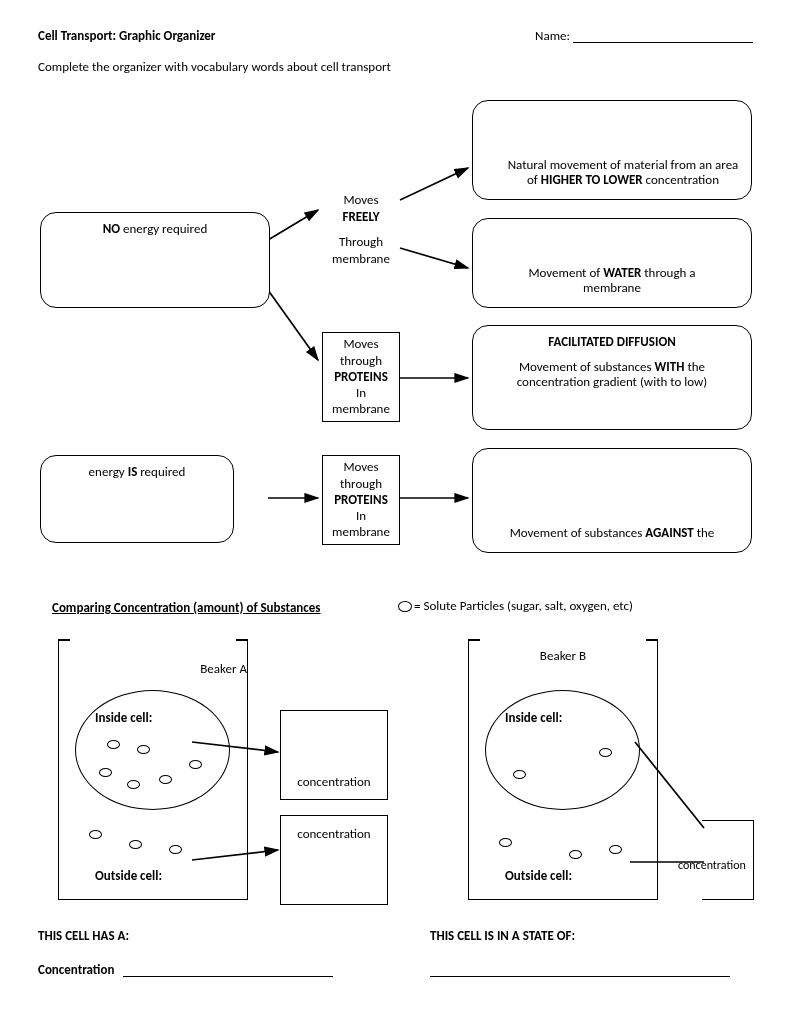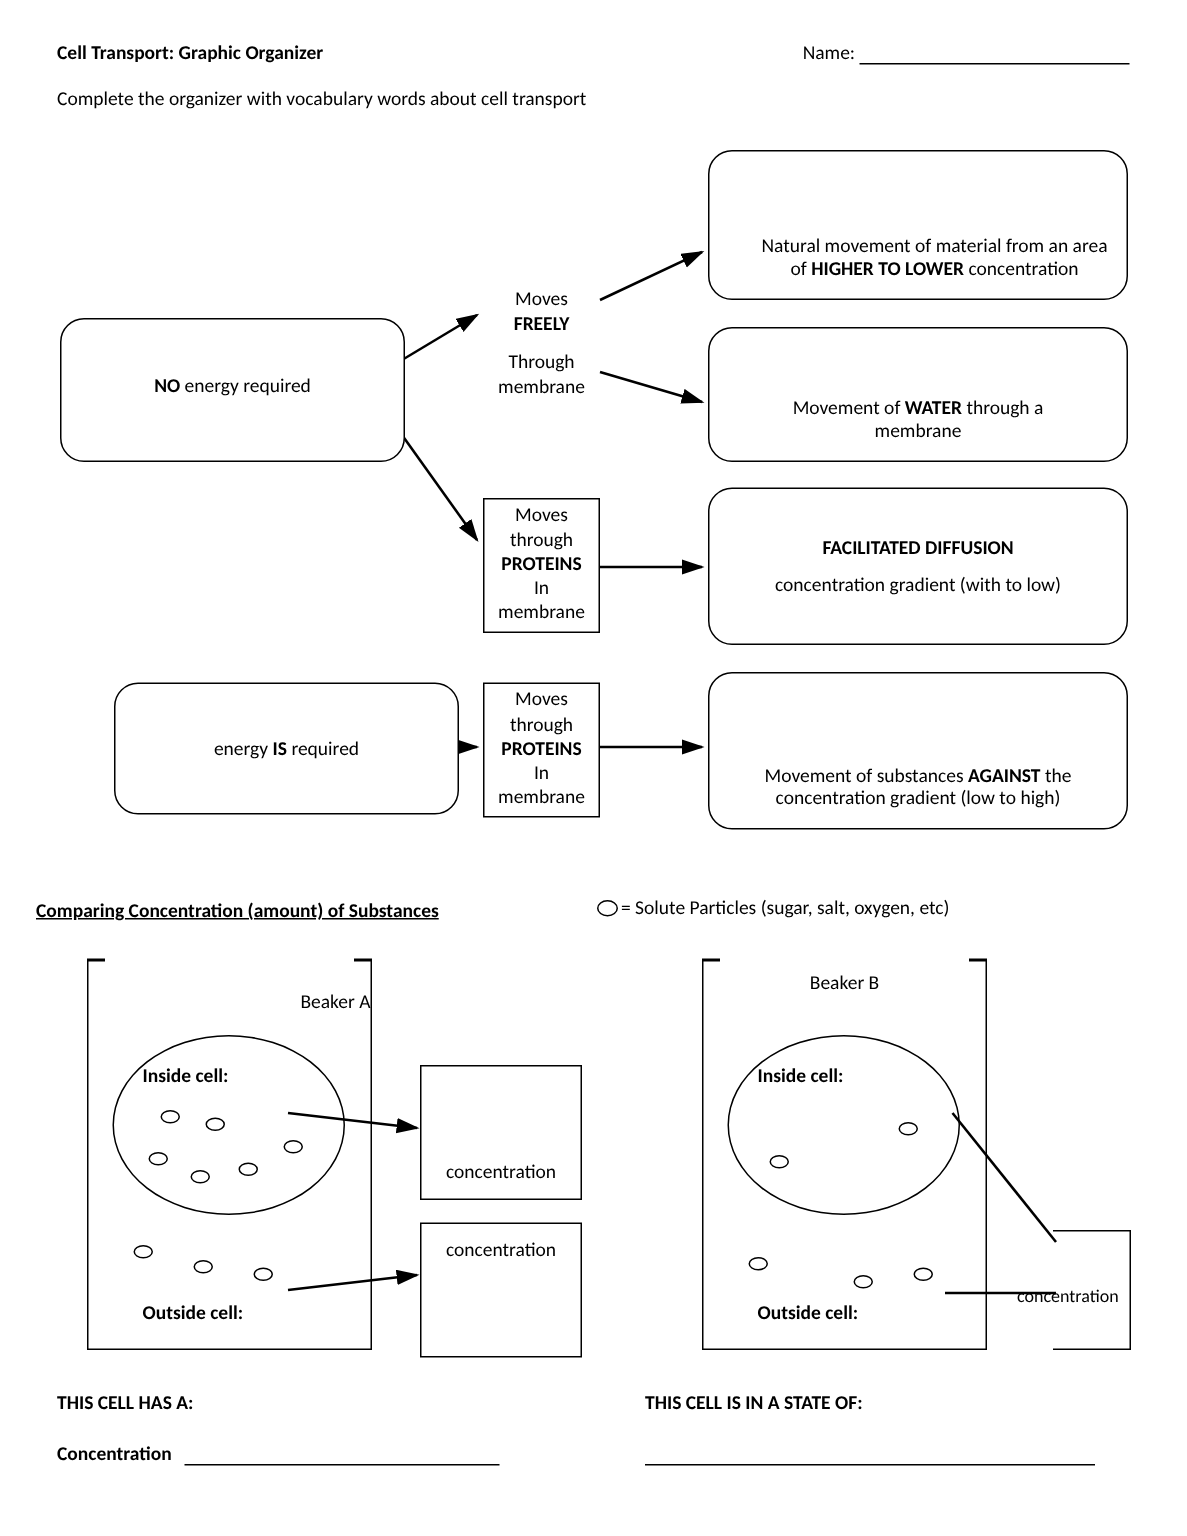"FACILITATED DIFFUSION" .rbox { justify-content: center -> none }
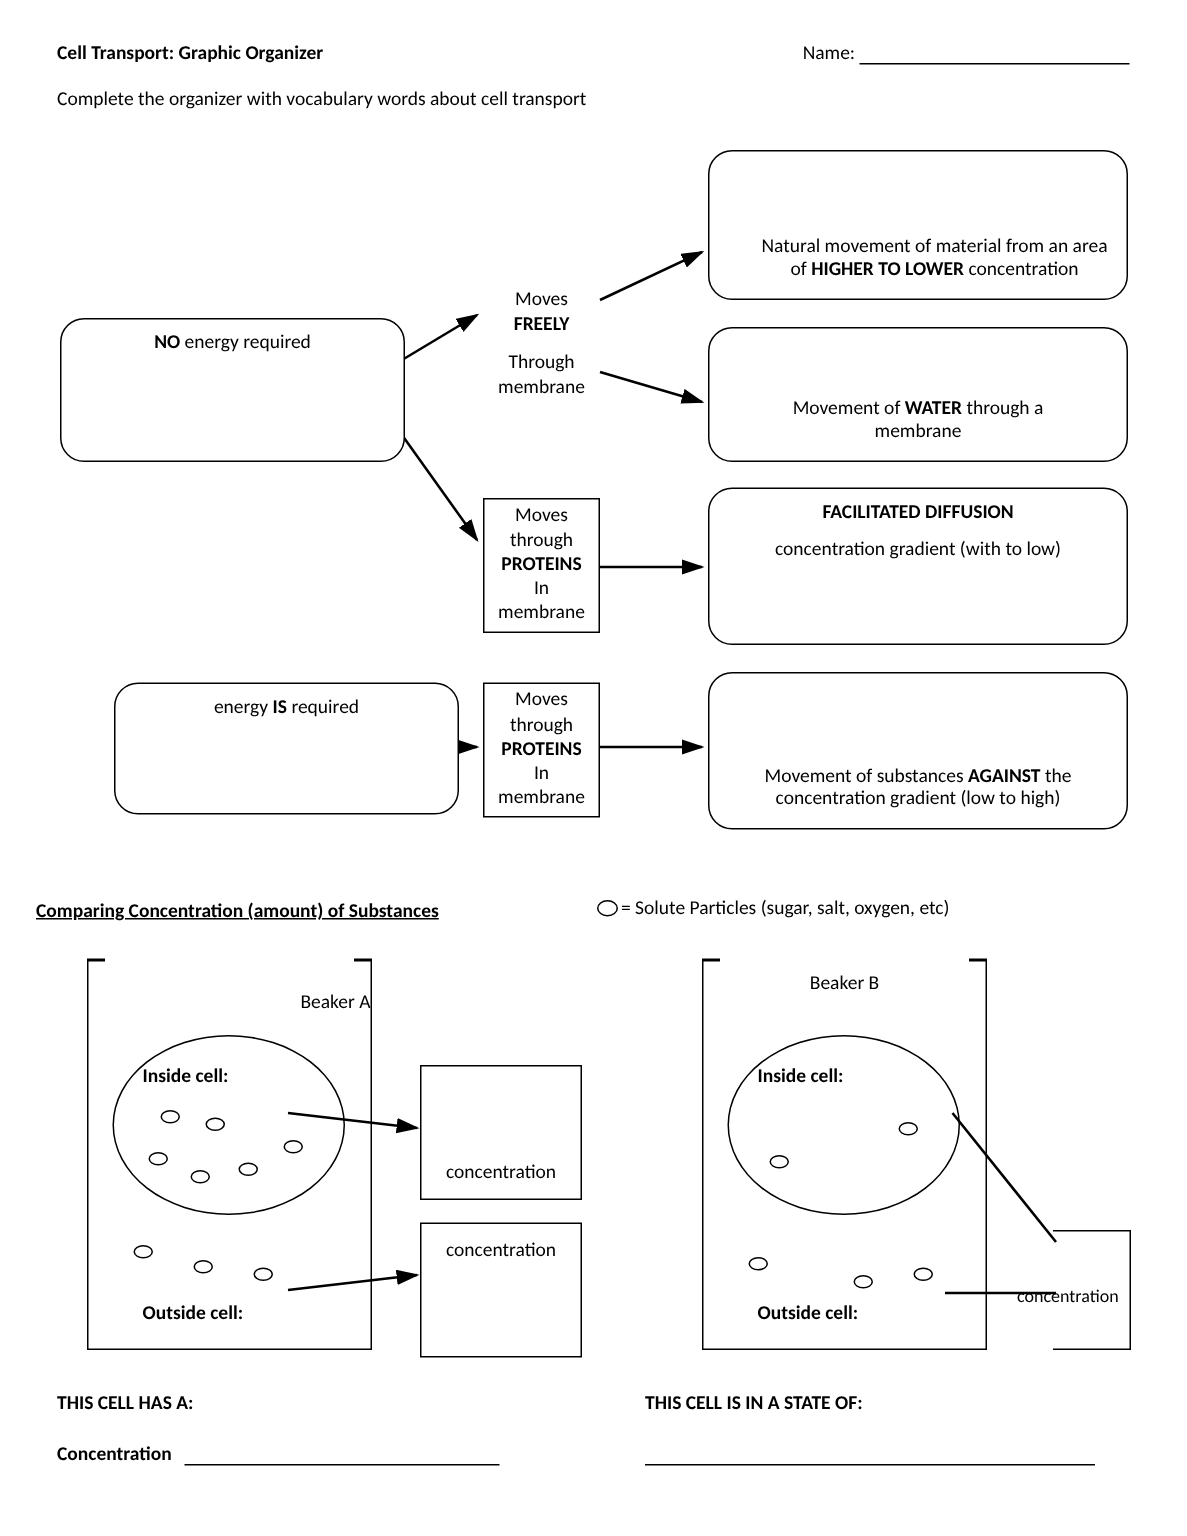"Movement of substances WITH the" div { html: none -> <div><span>Movement of substances </span><span>WITH</span><span> the</span></div> }
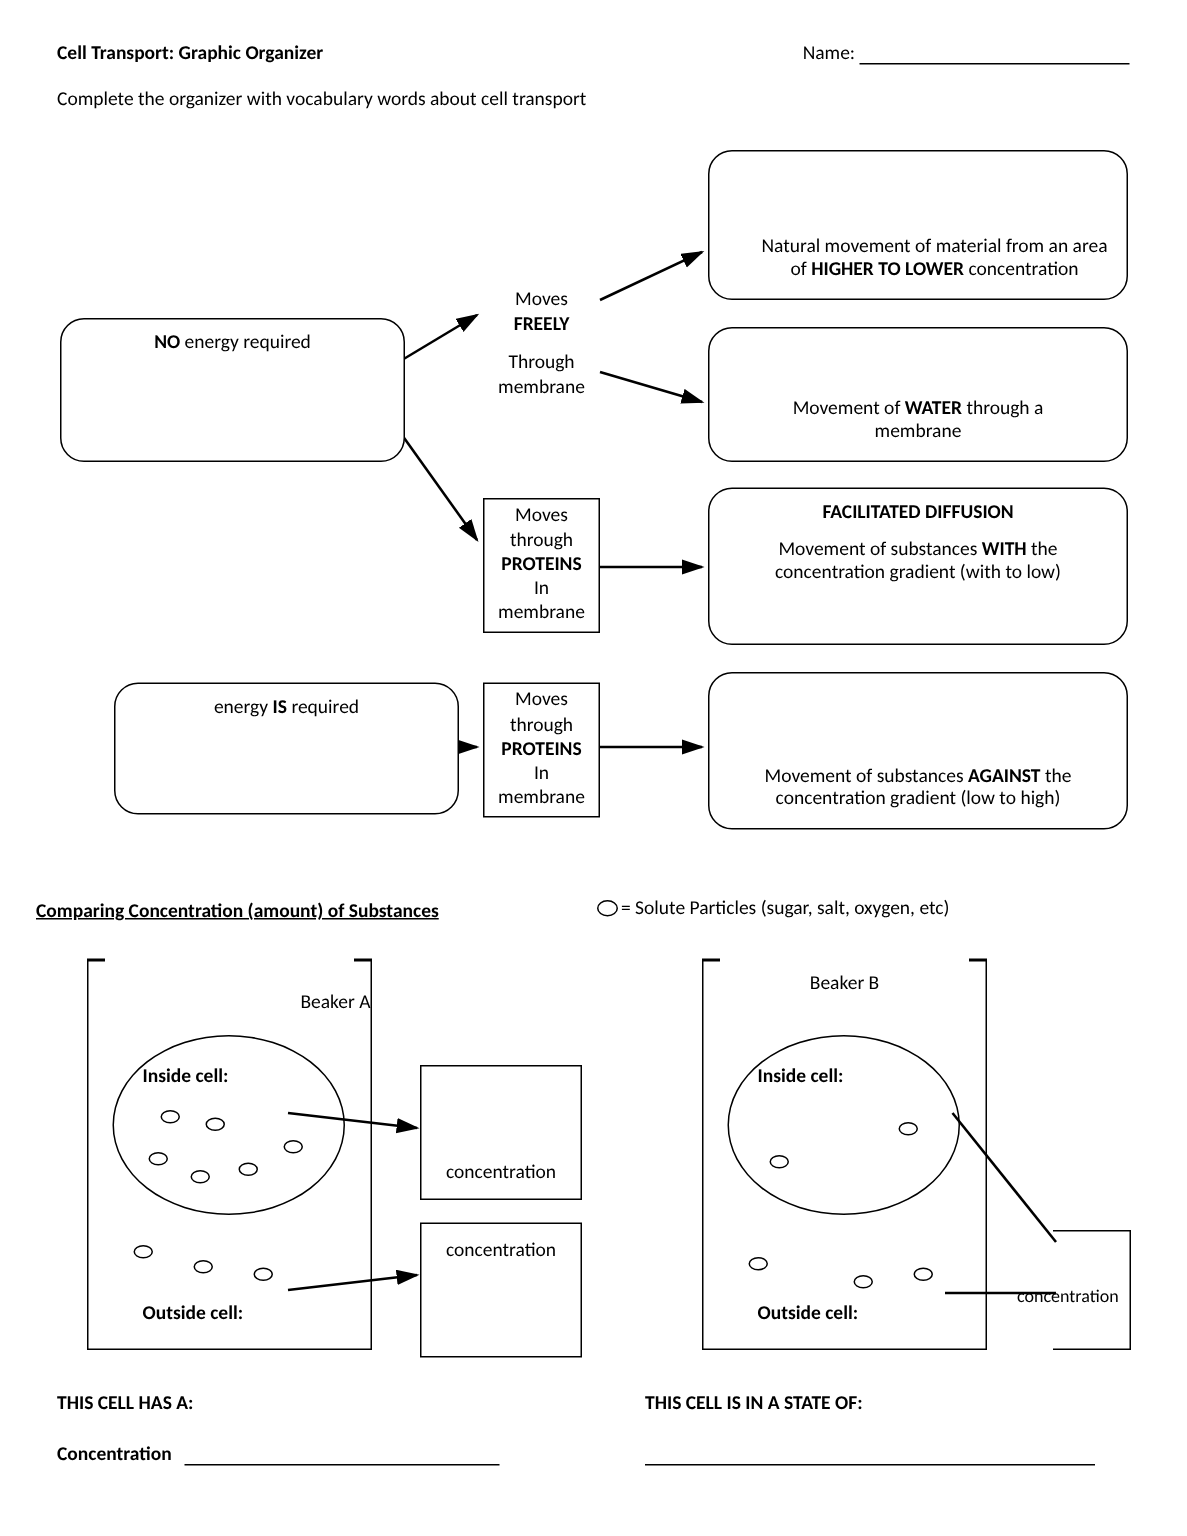"energy IS required" div.rbox { margin-left: 36px -> none; width: 230px -> 194px }
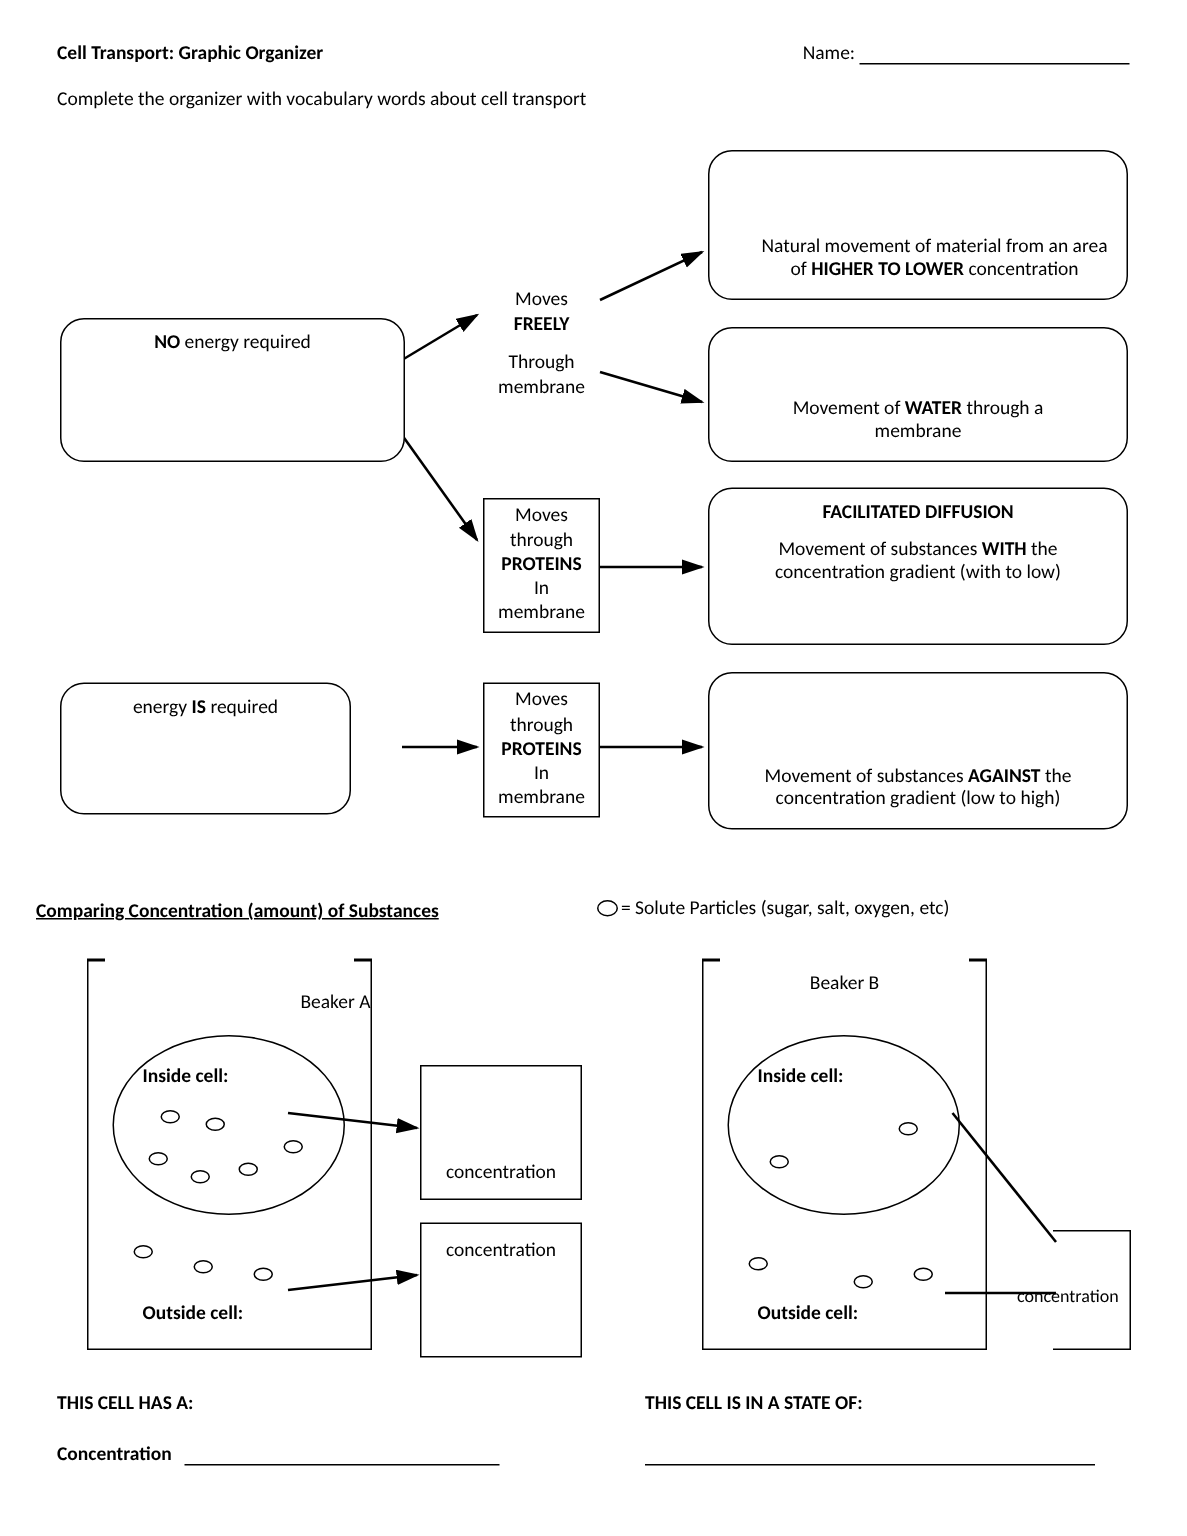"concentration gradient (low to high)" div { html: <div>concentration gradient (low to high)</div> -> none }
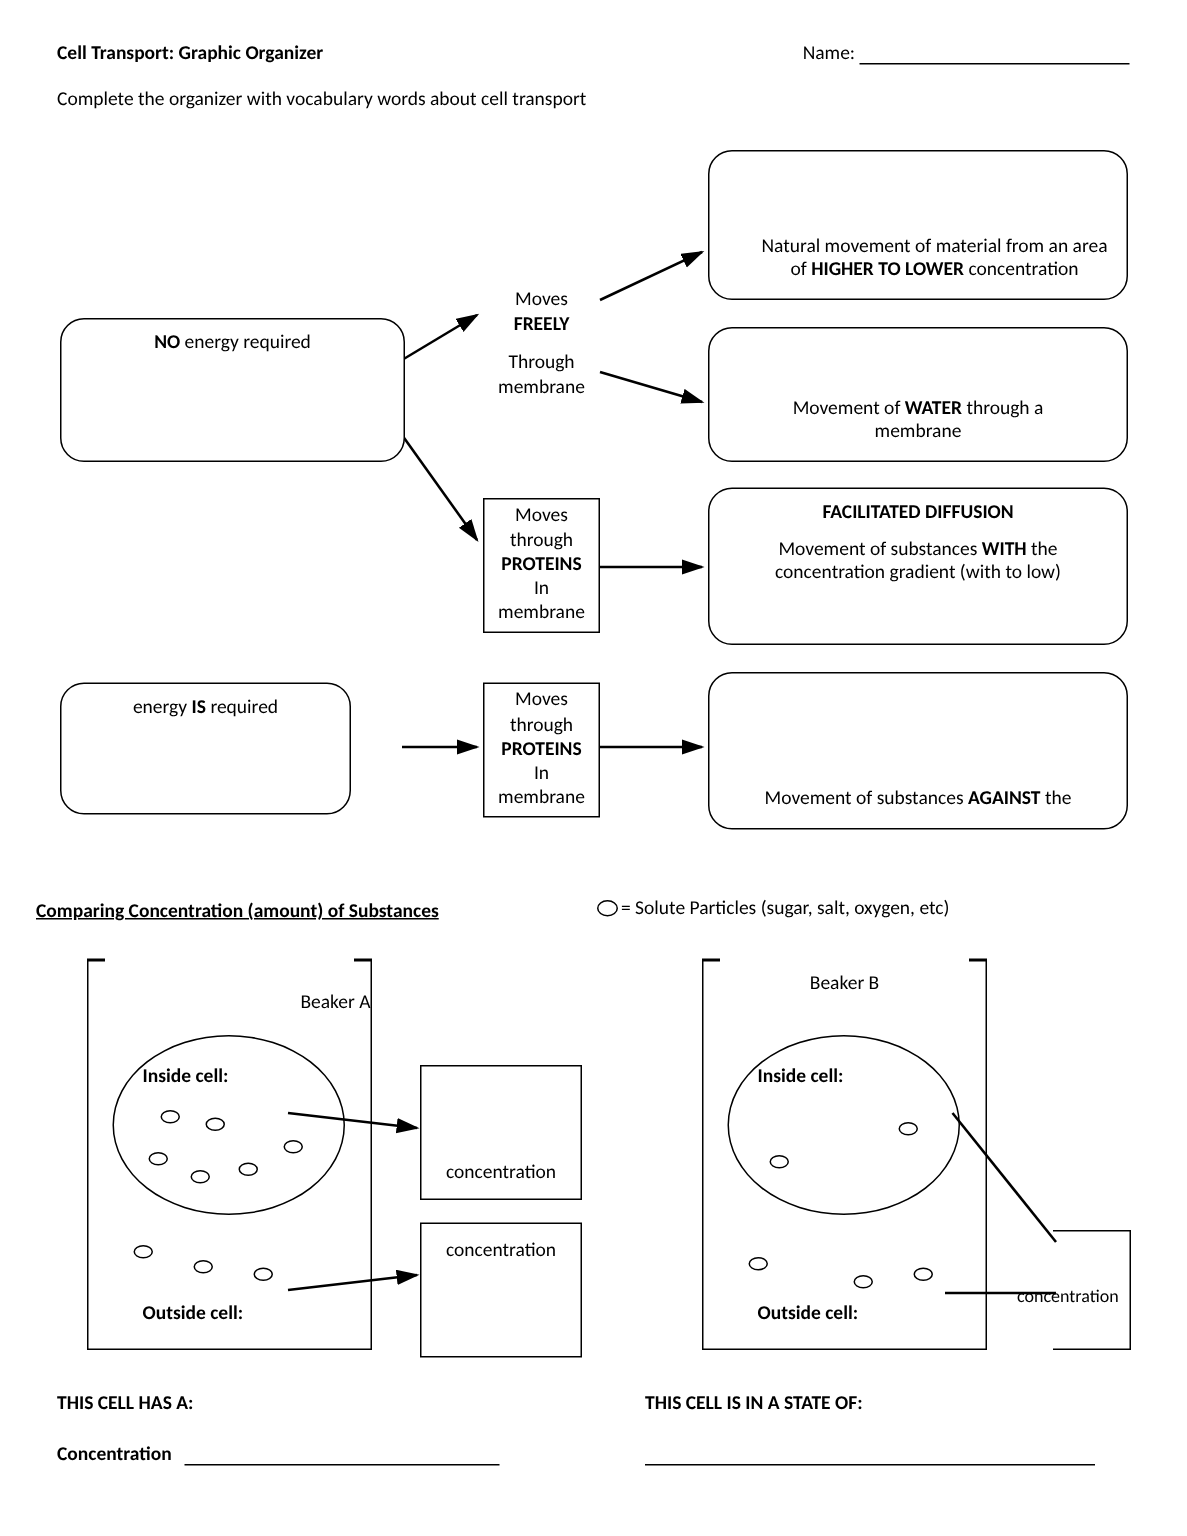"Comparing Concentration (amount) of" div.abs { left: 24px -> 52px }
